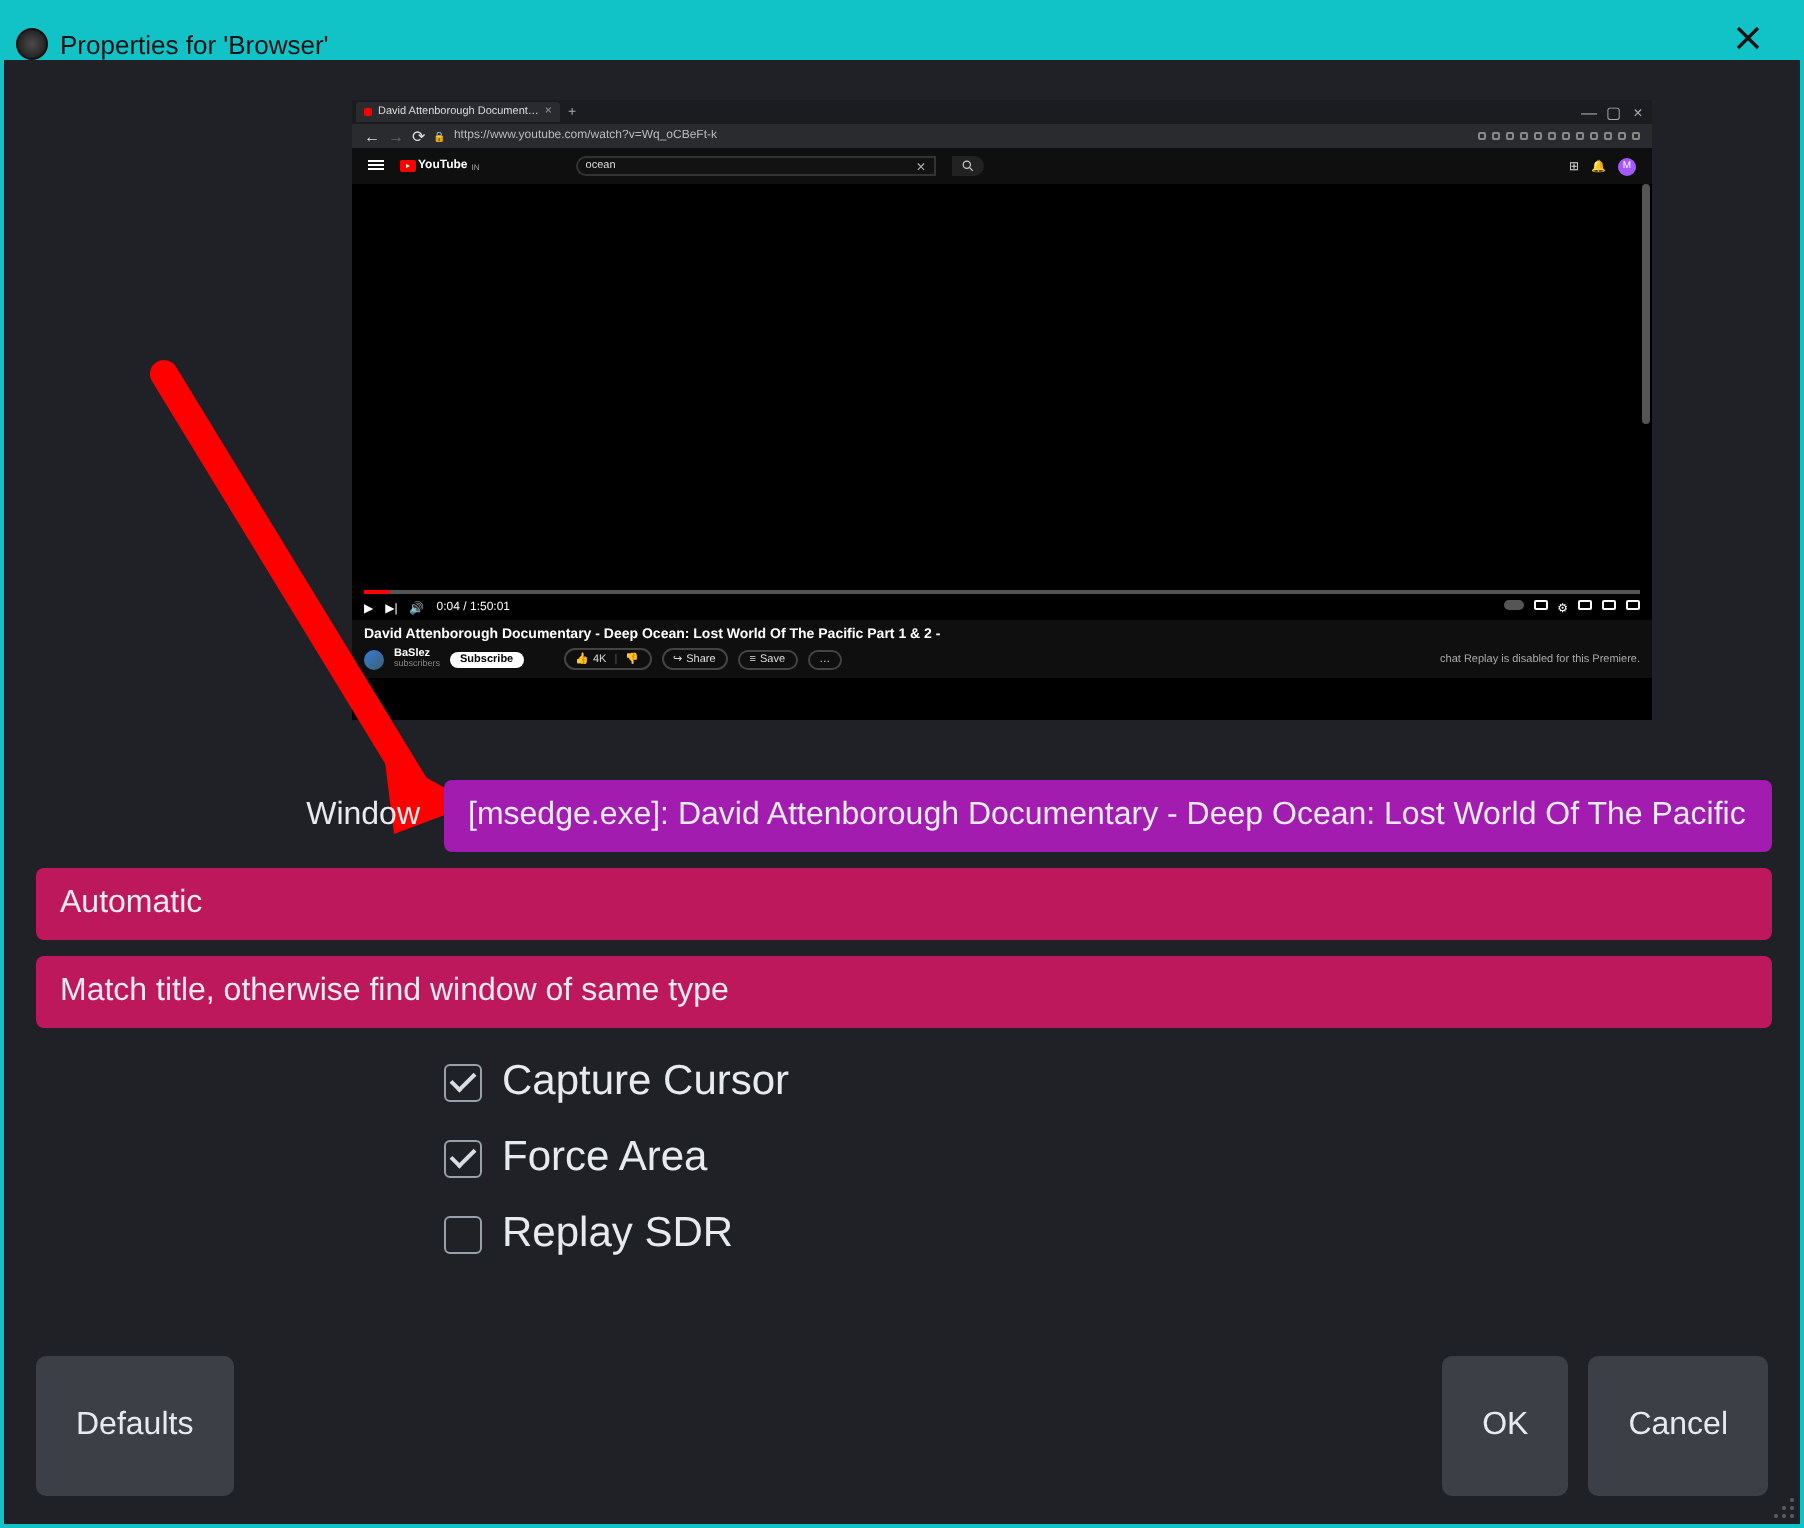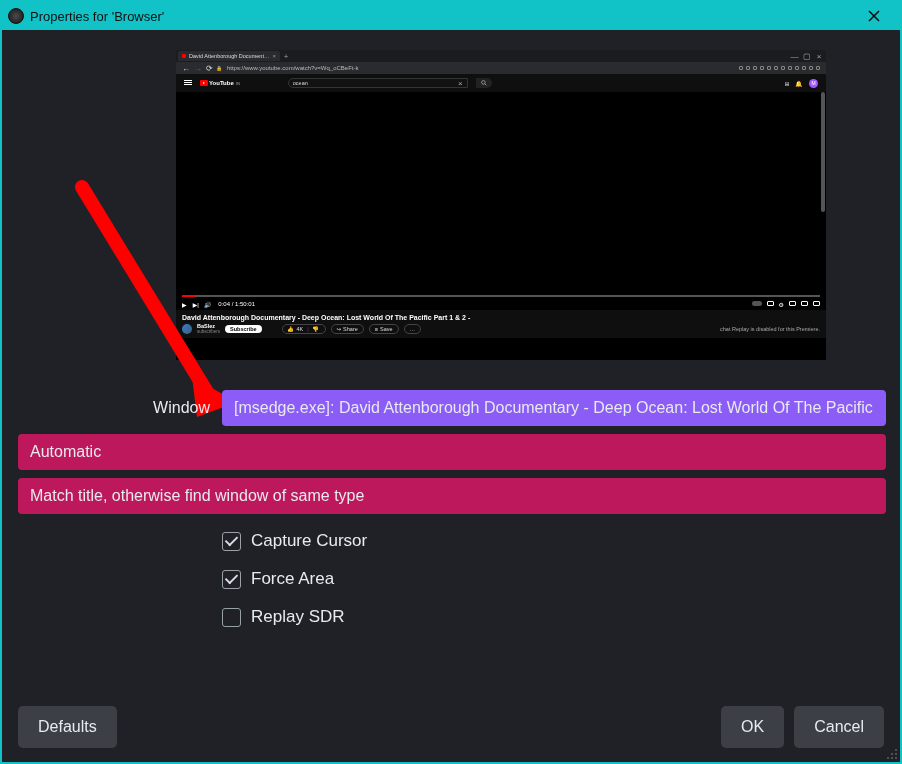"Properties for 'Browser'" .titlebar { align-items: center -> flex-end }
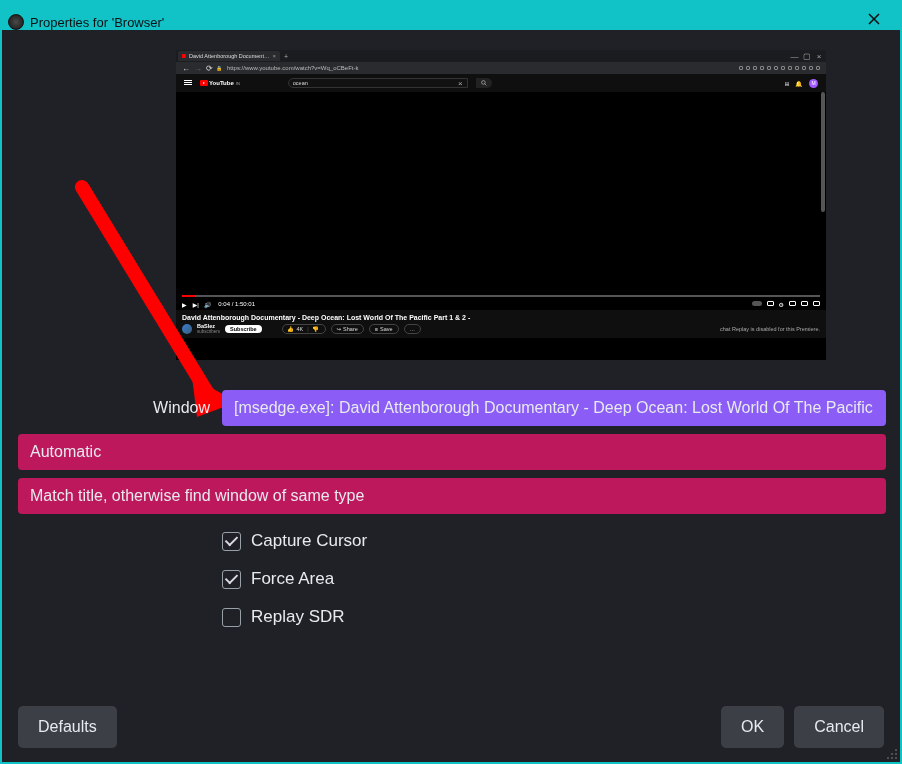"[msedge.exe]: David Attenborough" .select.hover-highlight { background: #8b5cf6 -> #a21caf }
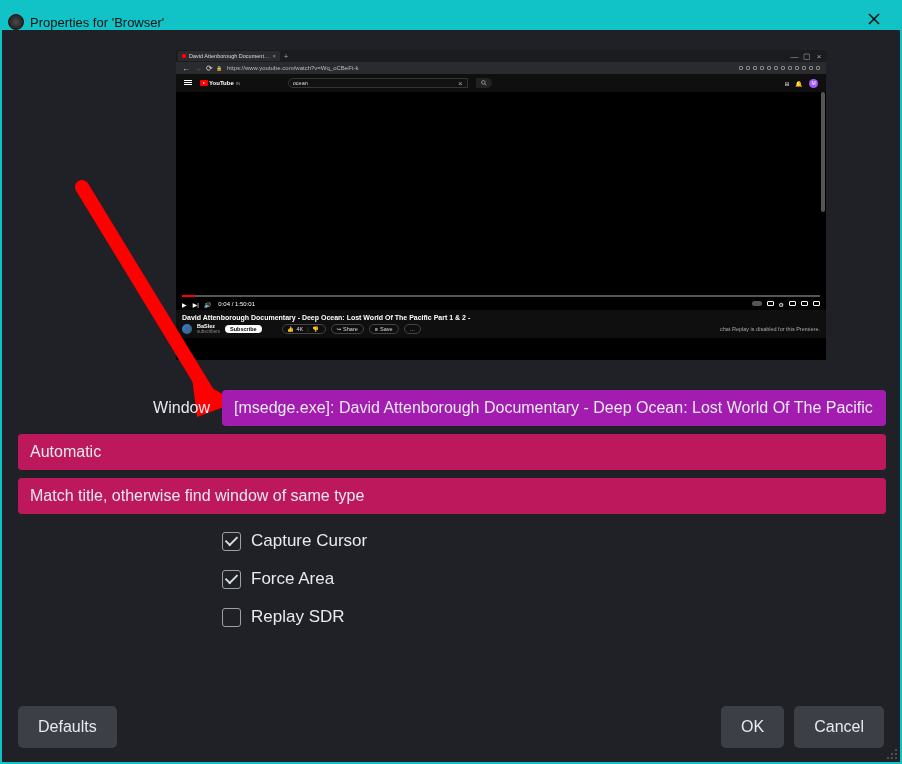"Capture Cursor" .check-label { font-size: 17px -> 21px }
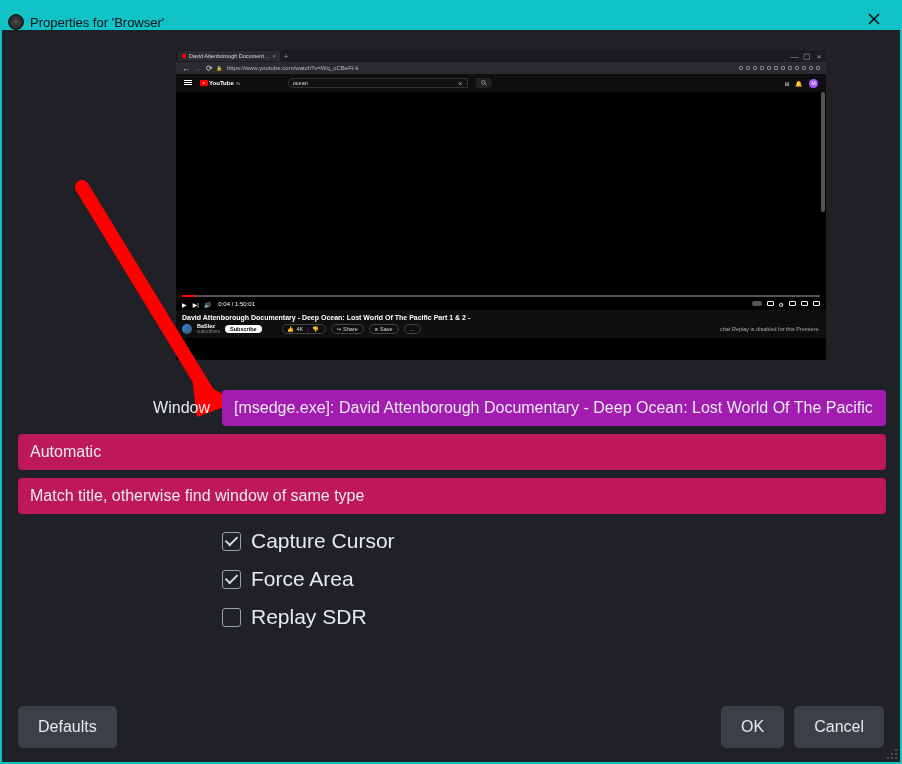"Defaults" .btn { padding: 12px 20px -> 26px 20px }
